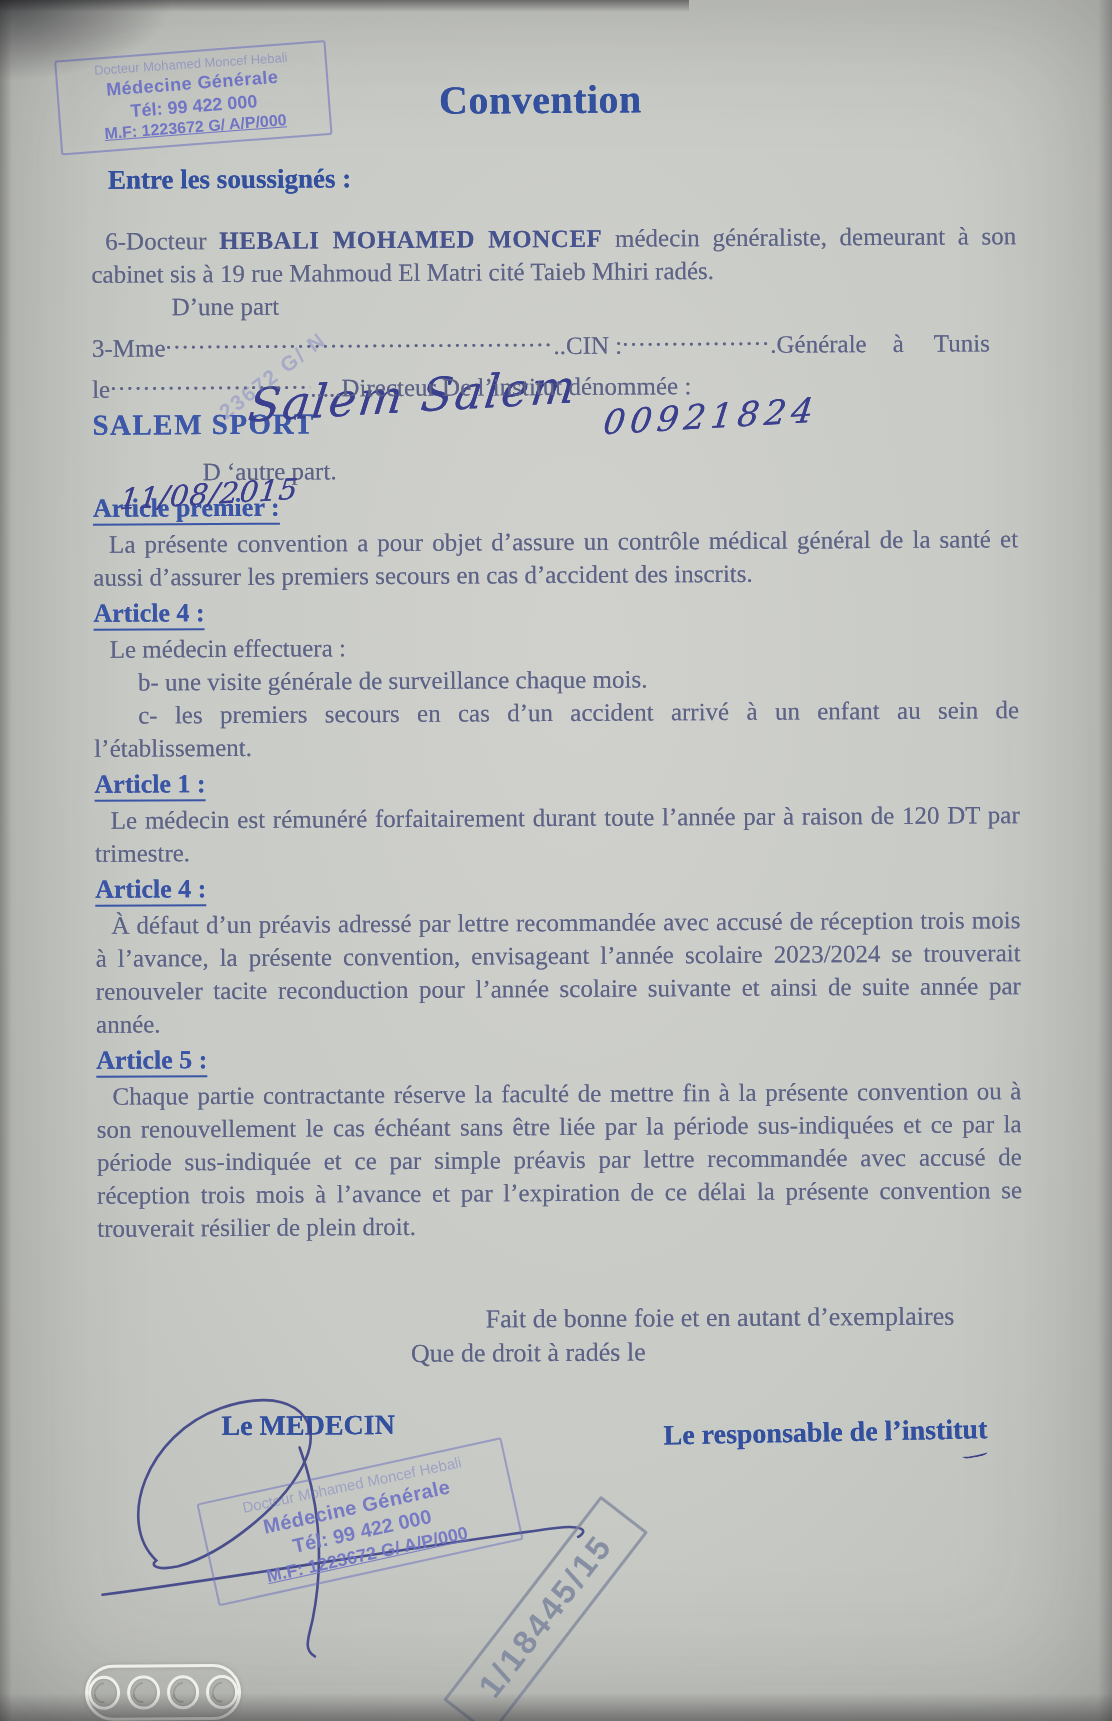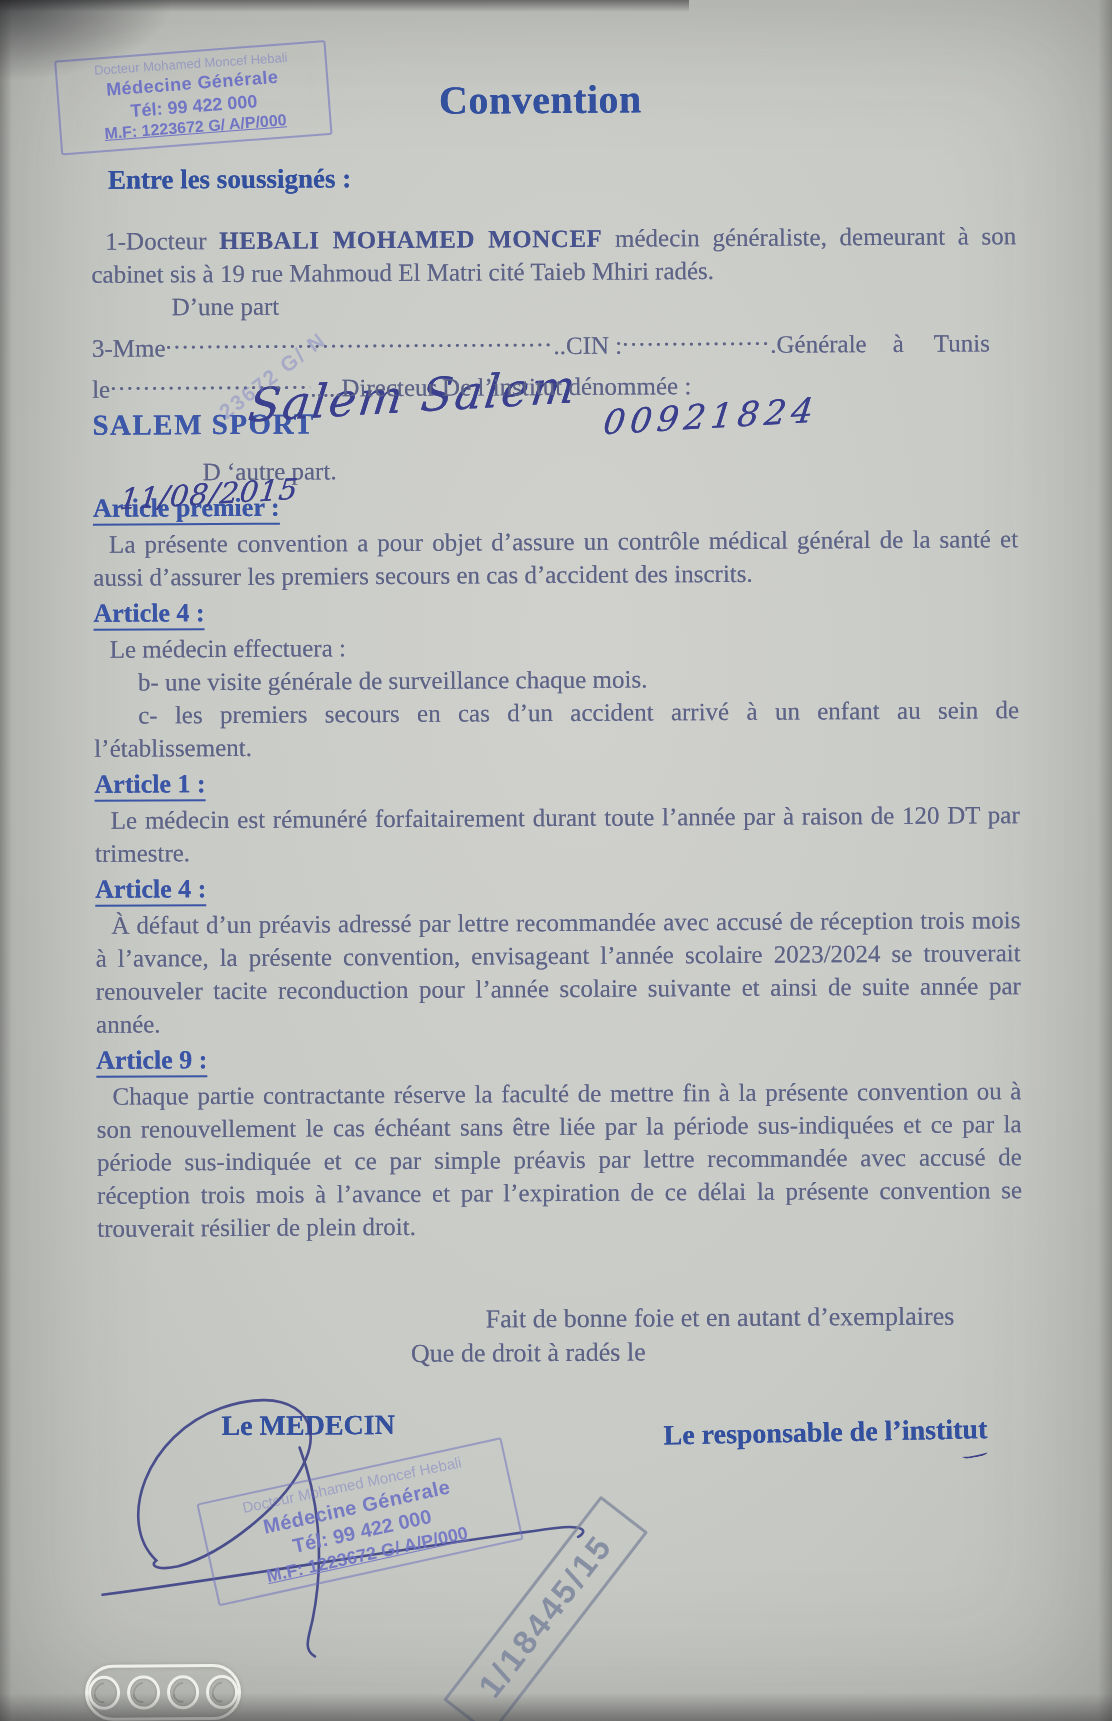"1-Docteur" span { text: 1-Docteur -> 6-Docteur }
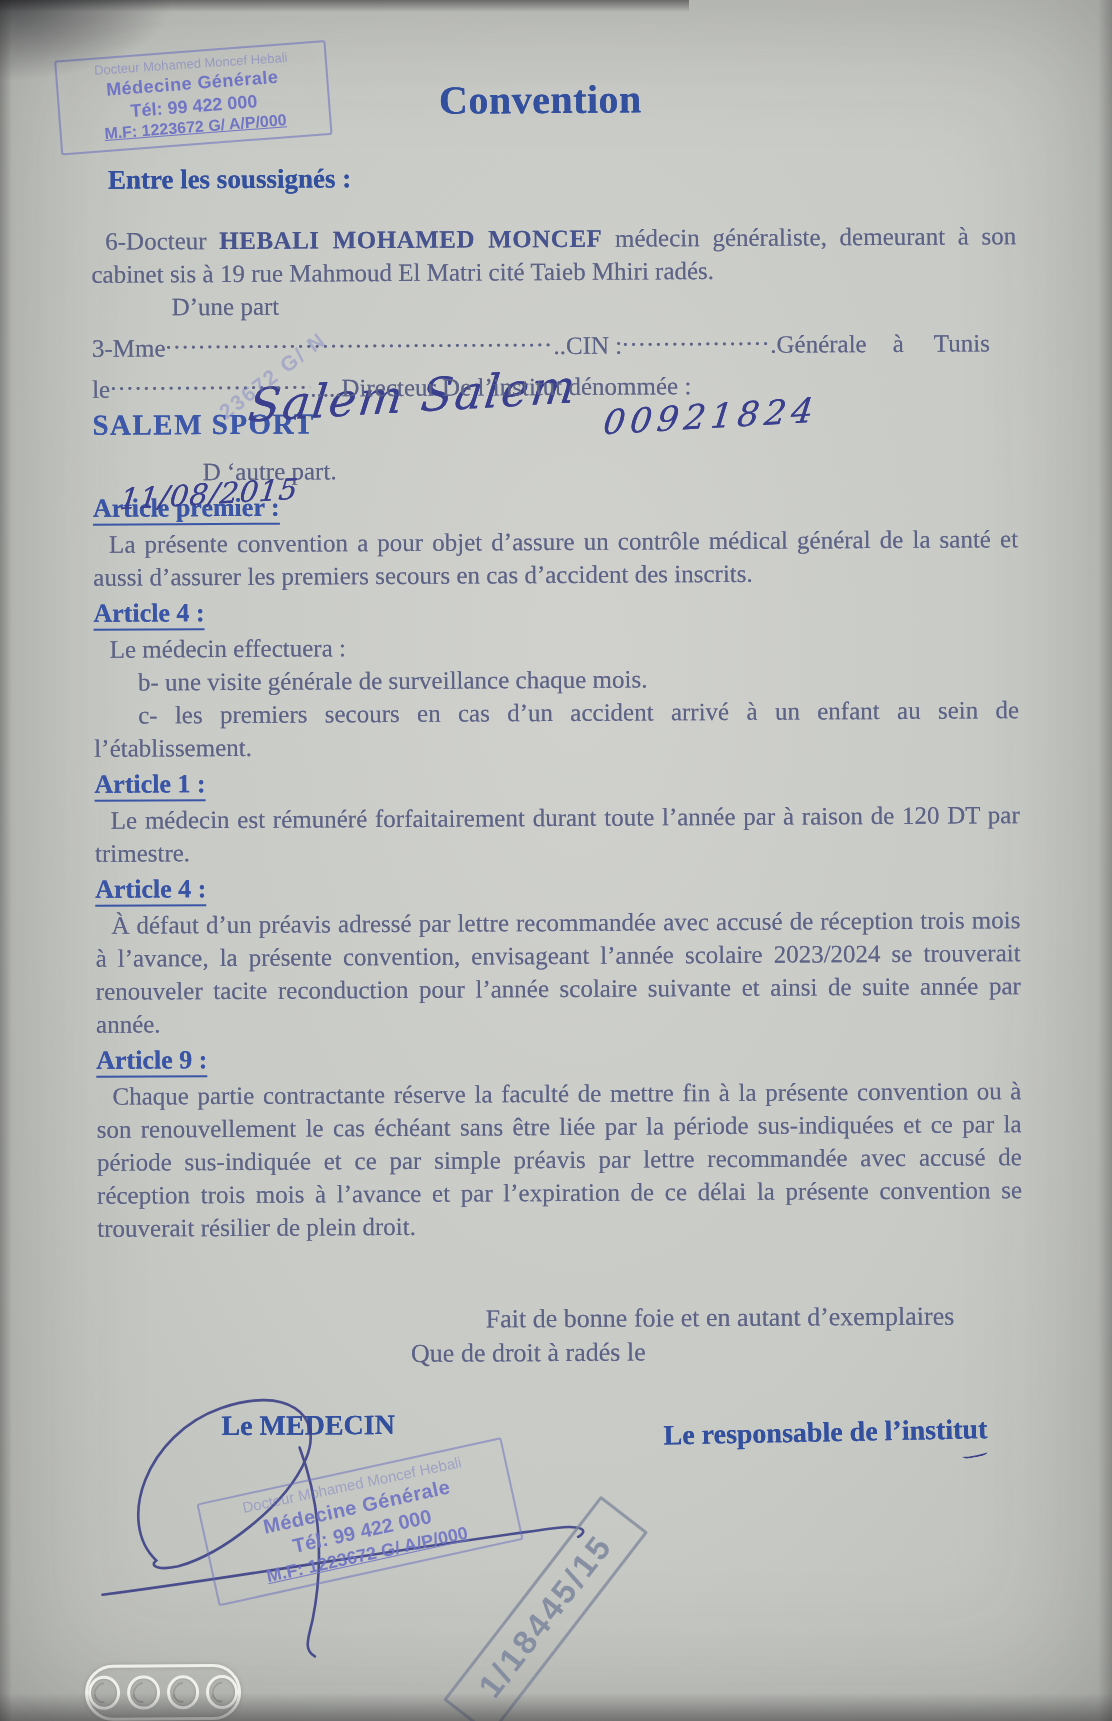"Article 9 :" span { text: 9 -> 5 }
